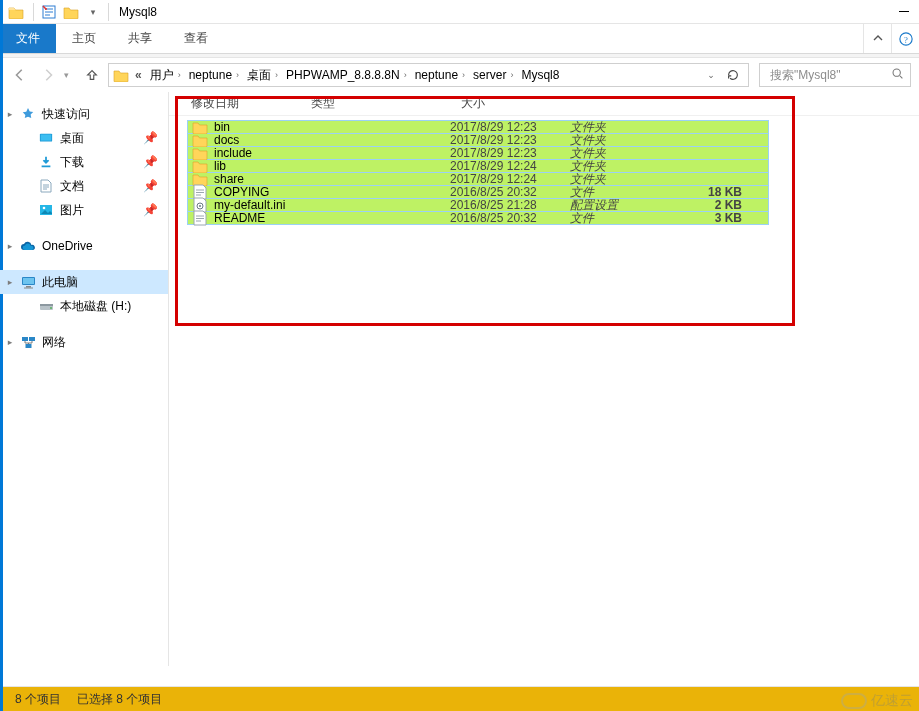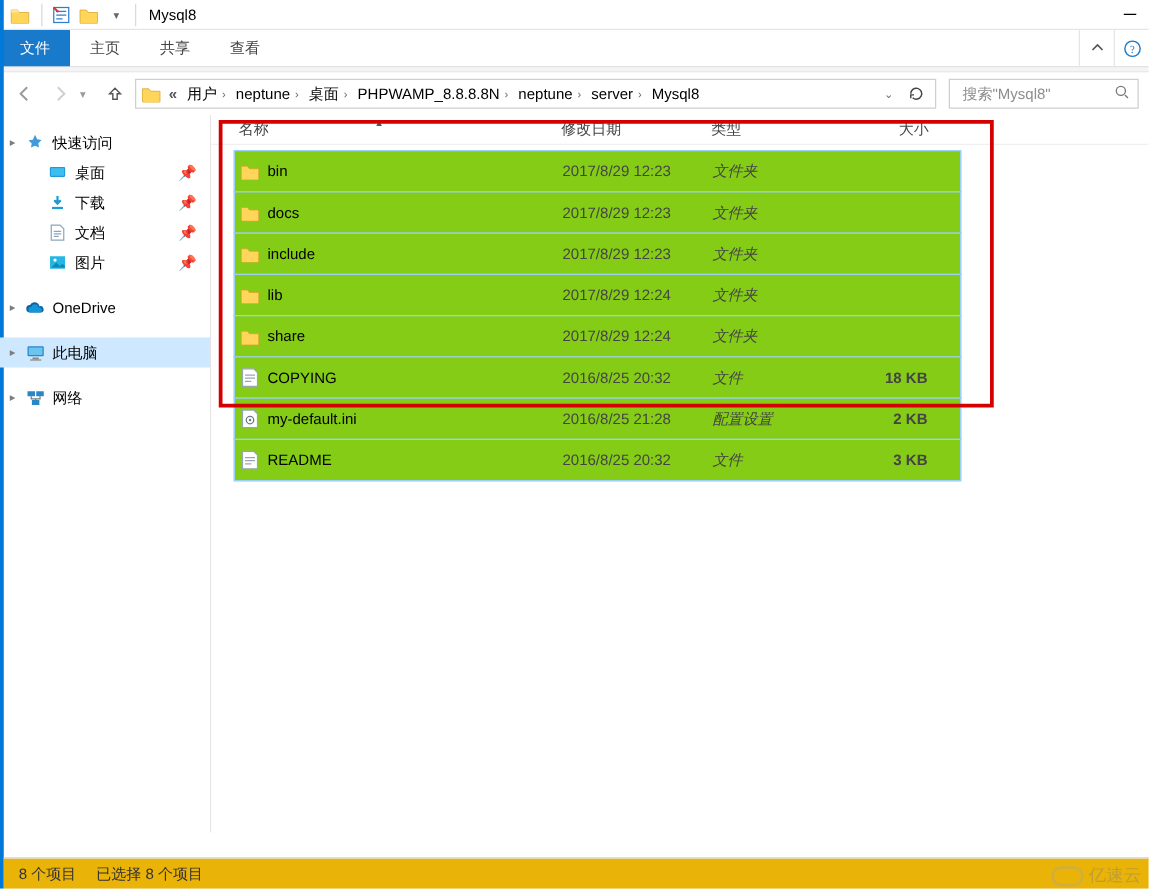"名称" div.col-name { html: <div> <span>名称</span> <span>▴</span> </div> -> none }
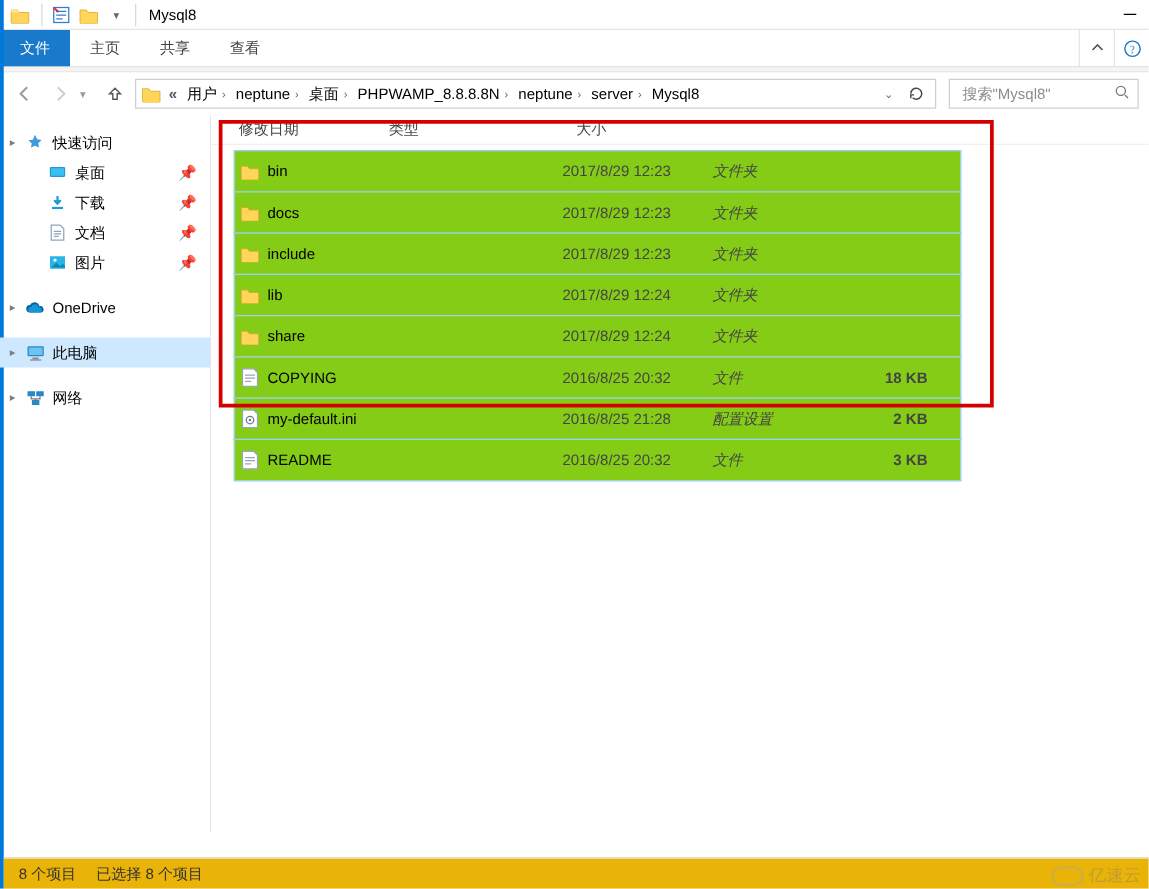"bin" .row { background: #84cc16 -> #bef264; height: 34px -> 14px }
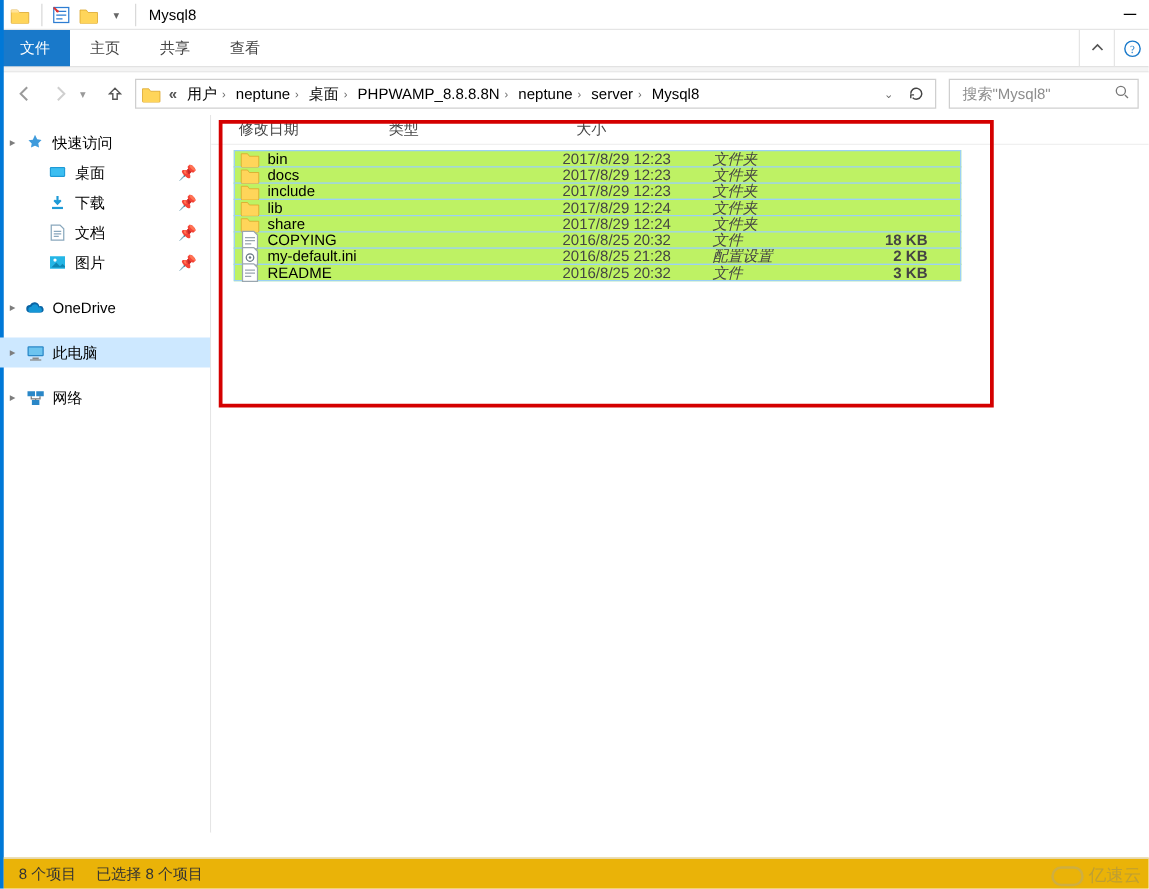"本地磁盘 (H:)" div.tree-item { html: none -> <div> <span> <svg> <rect></rect> <rect></rect> <circle></circle> </svg> </span> <span>本地磁盘 (H:)</span> </div> }
